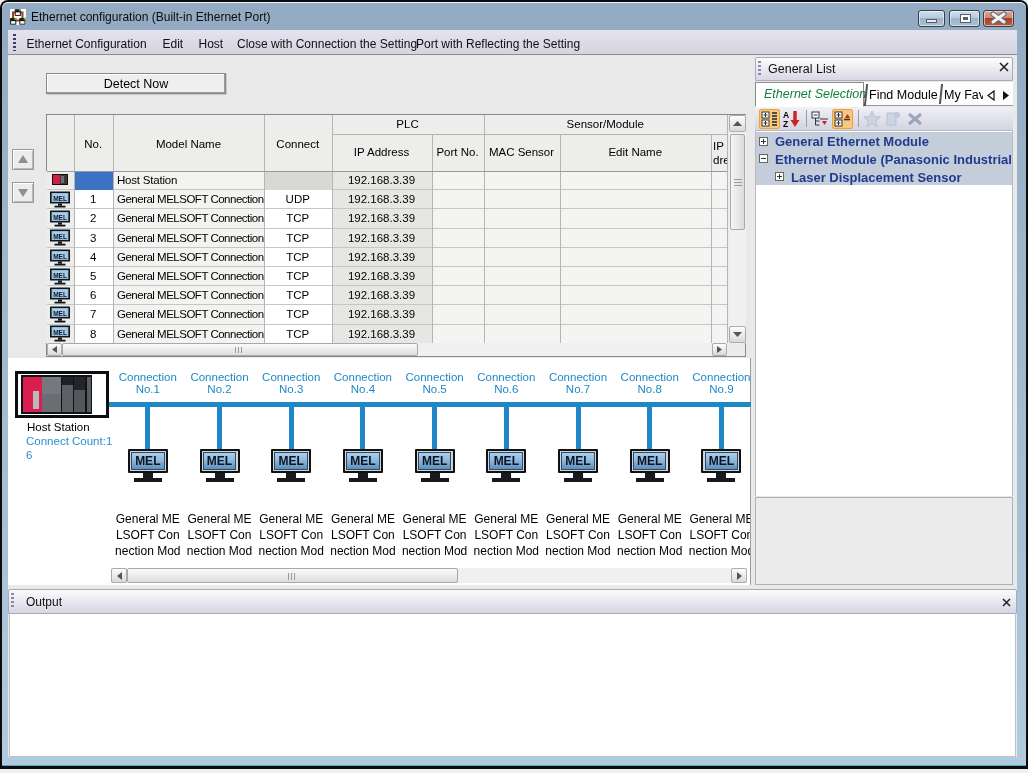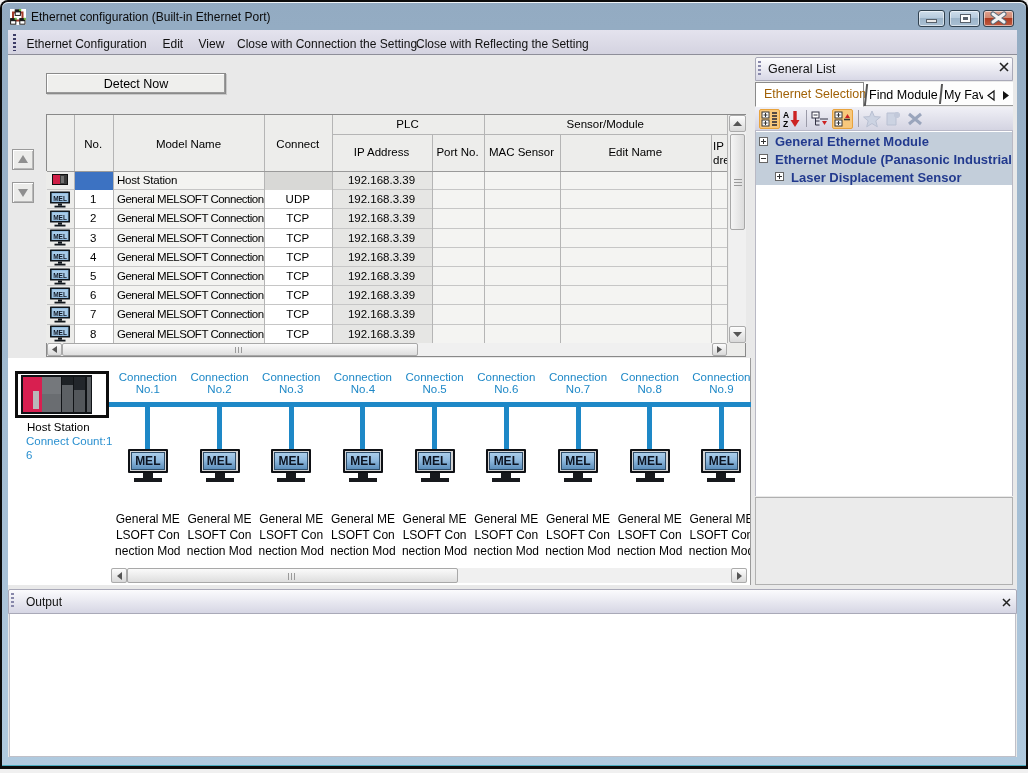"View" span.t { text: View -> Host }
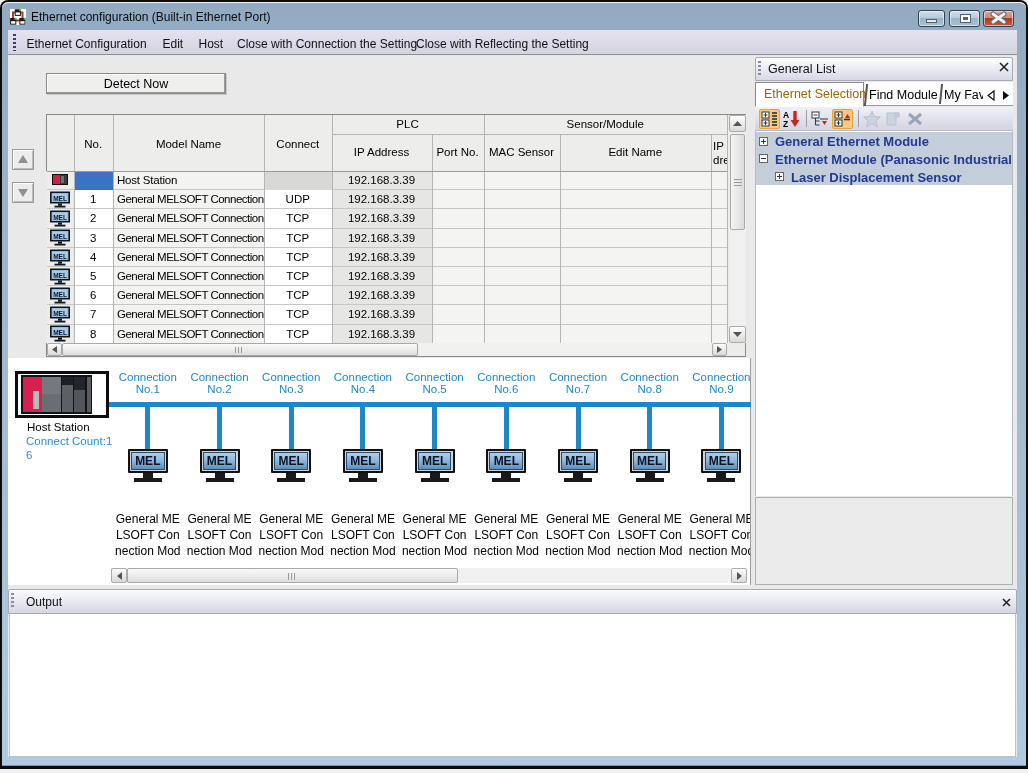"Close with Reflecting the Setting" span.t { text: Close -> Port }
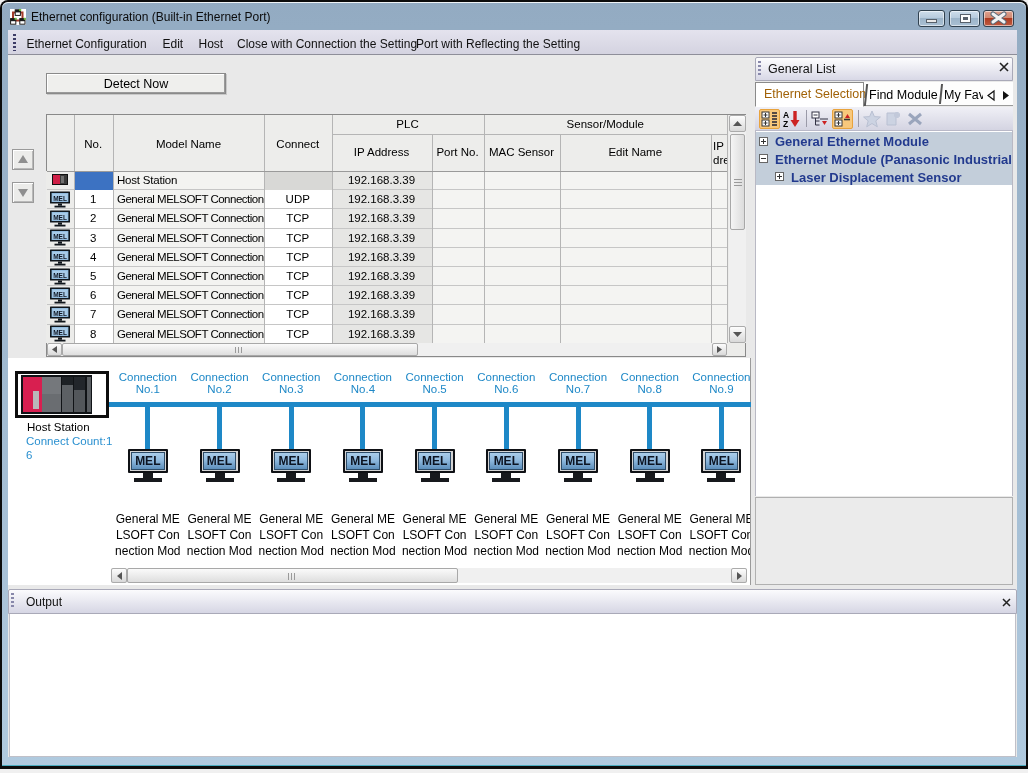"Ethernet Selection" div { color: #a16207 -> #15803d; font-style: none -> italic }
